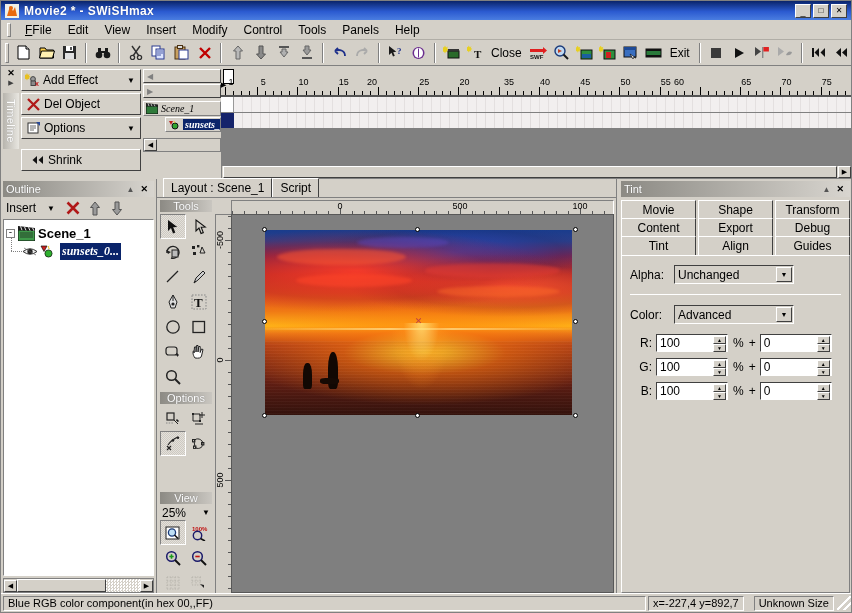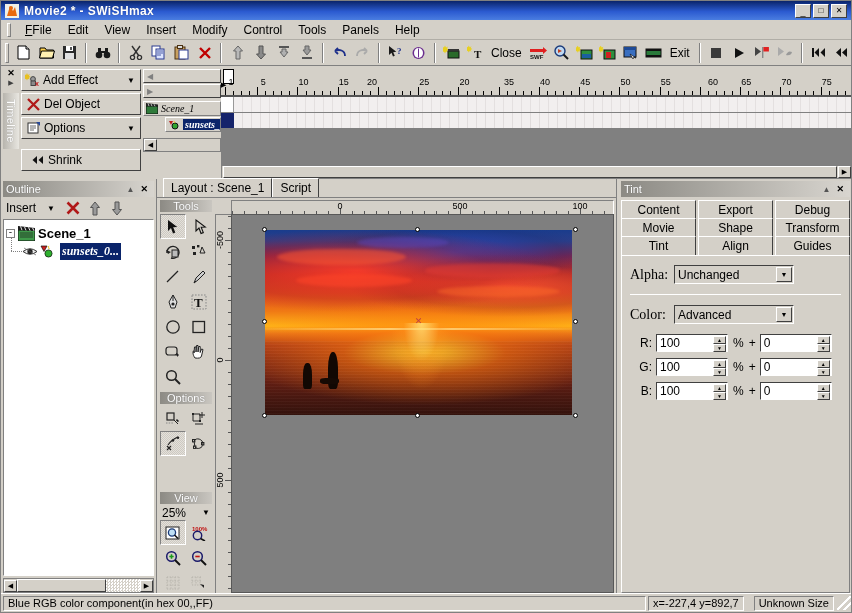"60" span.ticklbl { left: 492px -> 458px }
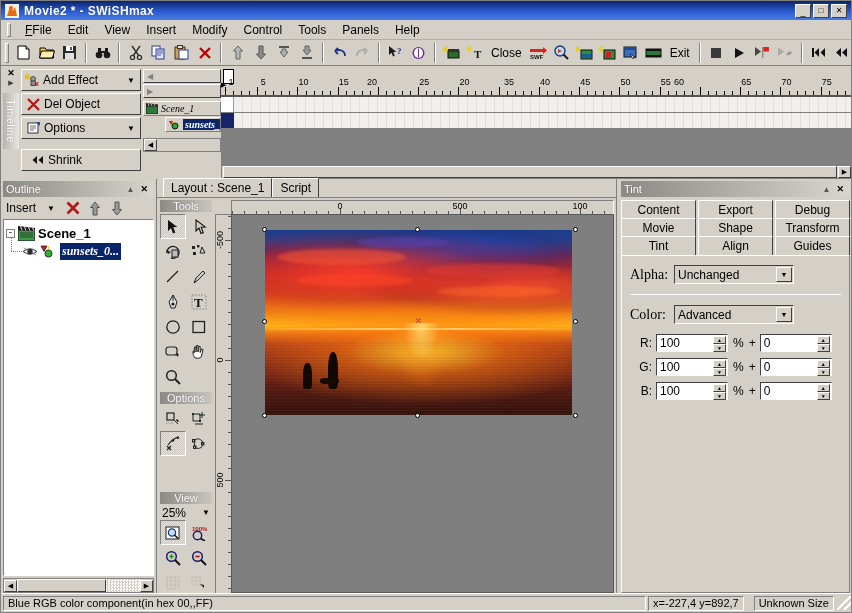"Content" div.tabrow { order: before "Movie" -> after "Movie" }
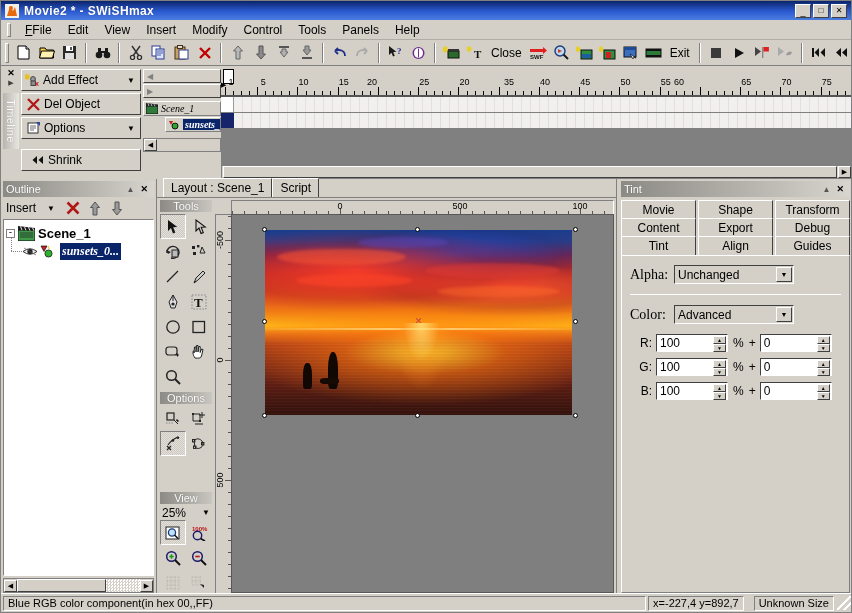"Alpha:" .field-row .flabel { font-family: Liberation Serif, serif -> none; font-size: 14px -> 12px }
